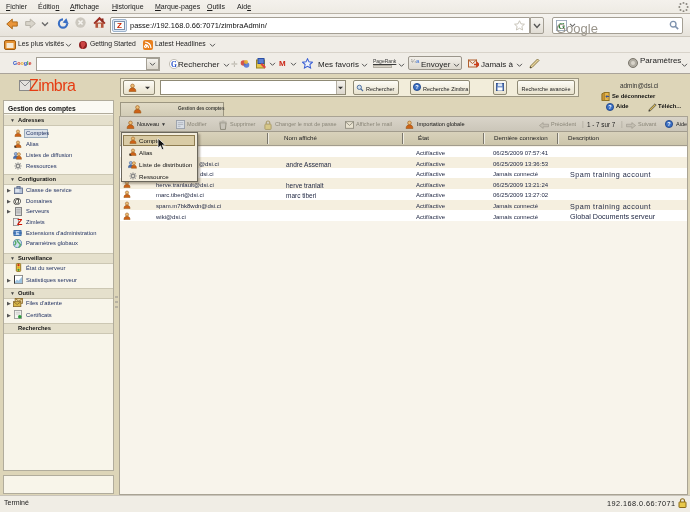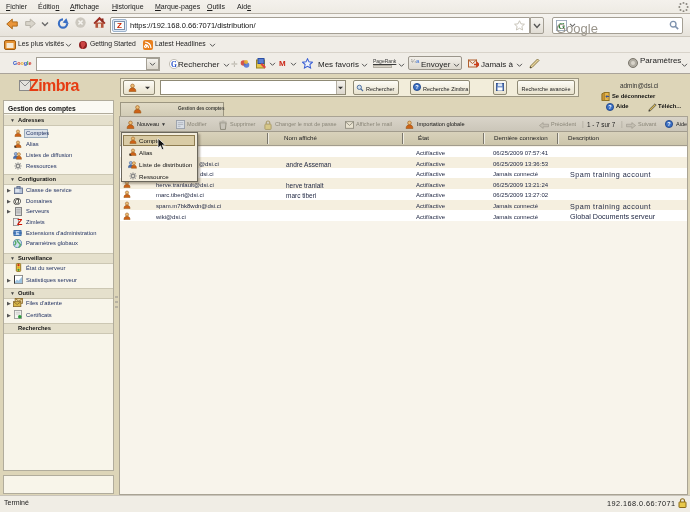"https://192.168.0.66:7071/distribution/" span.t { text: https://192.168.0.66:7071/distribution/ -> passe://192.168.0.66:7071/zimbraAdmin/ }
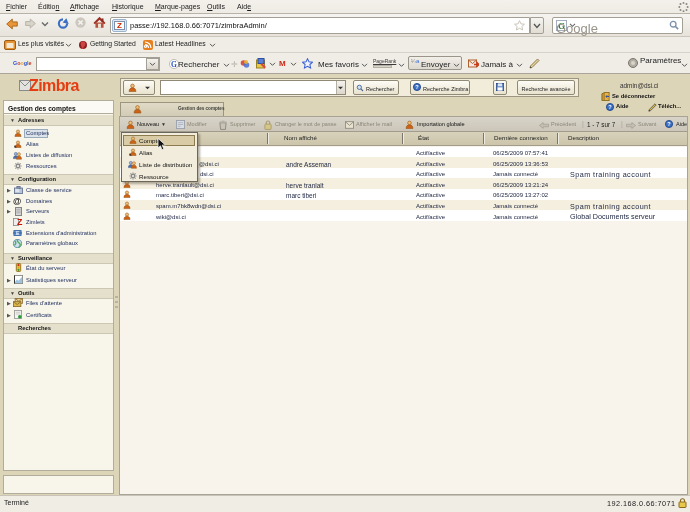"Zimbra" span.t { font-weight: bold -> normal }
